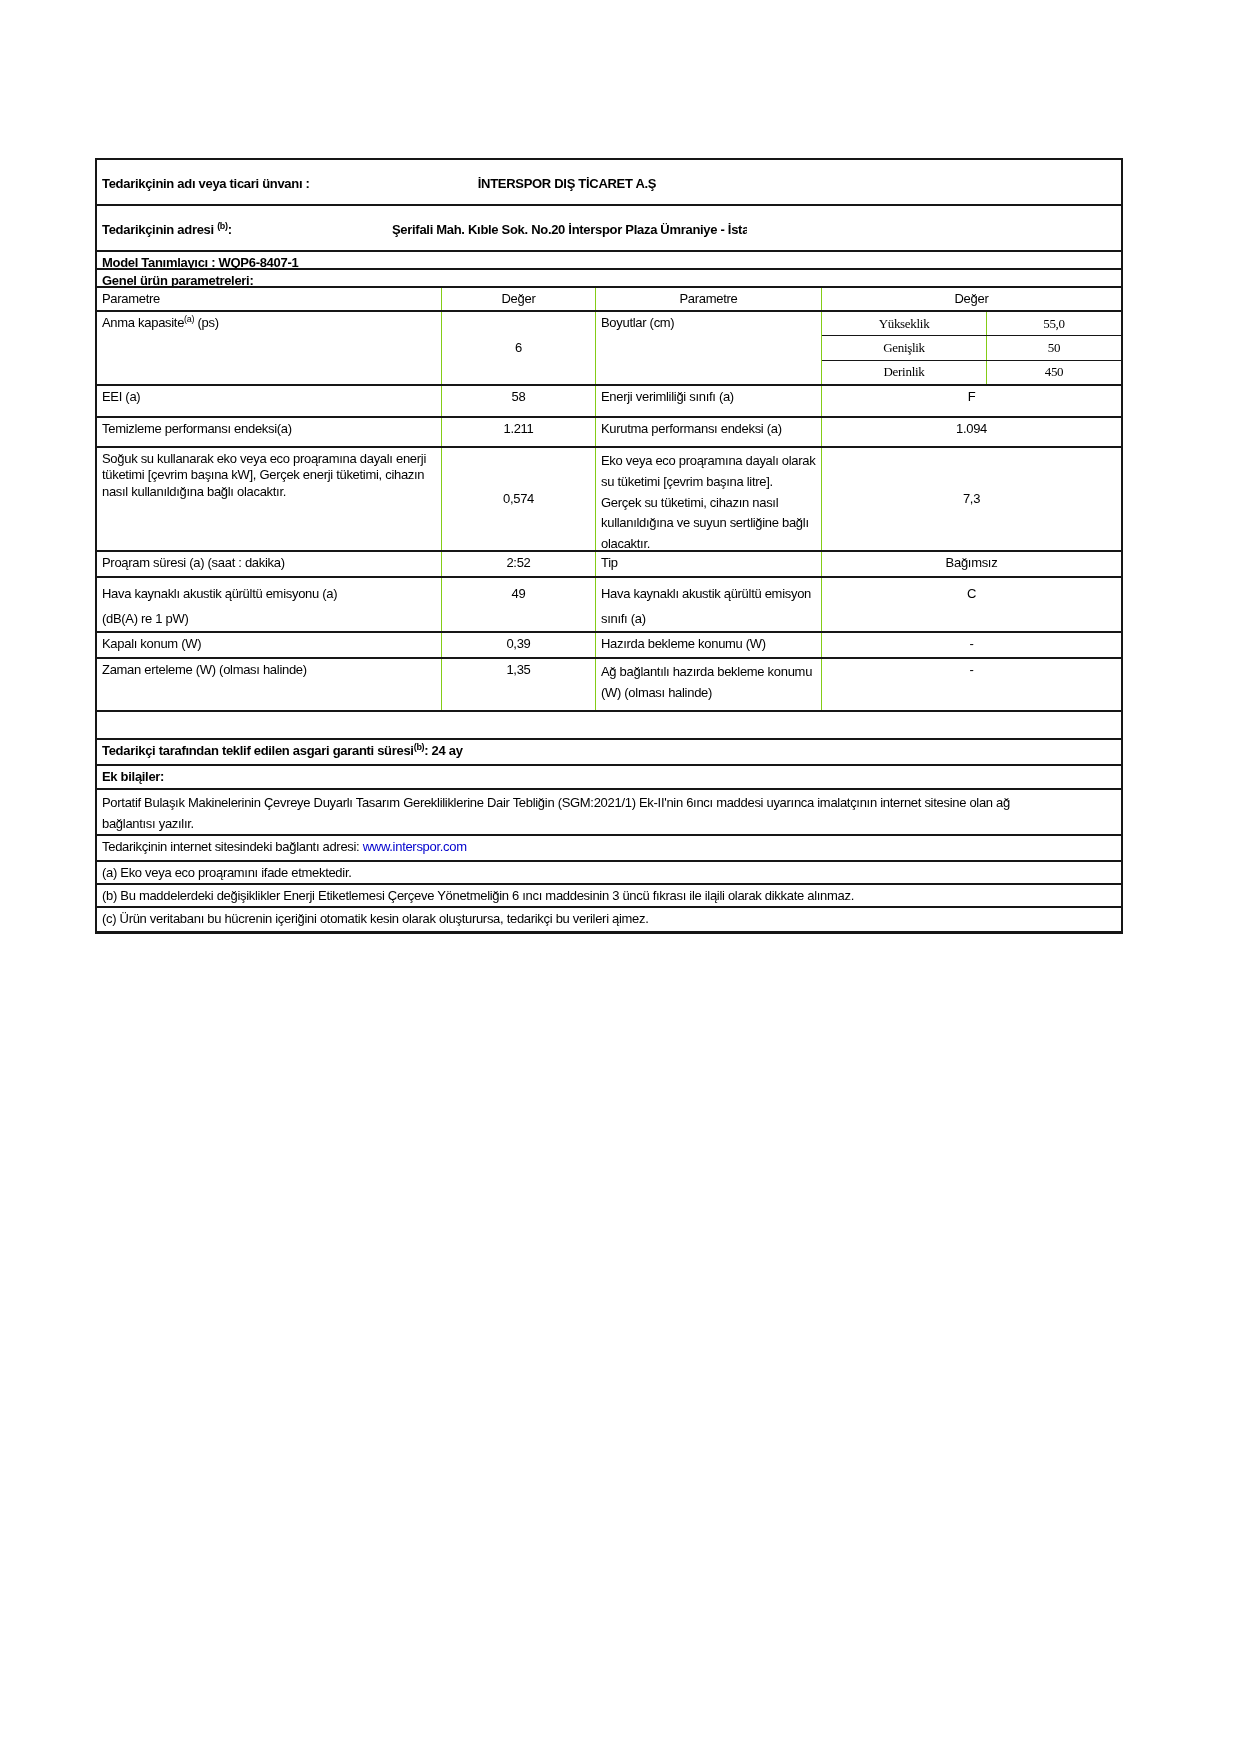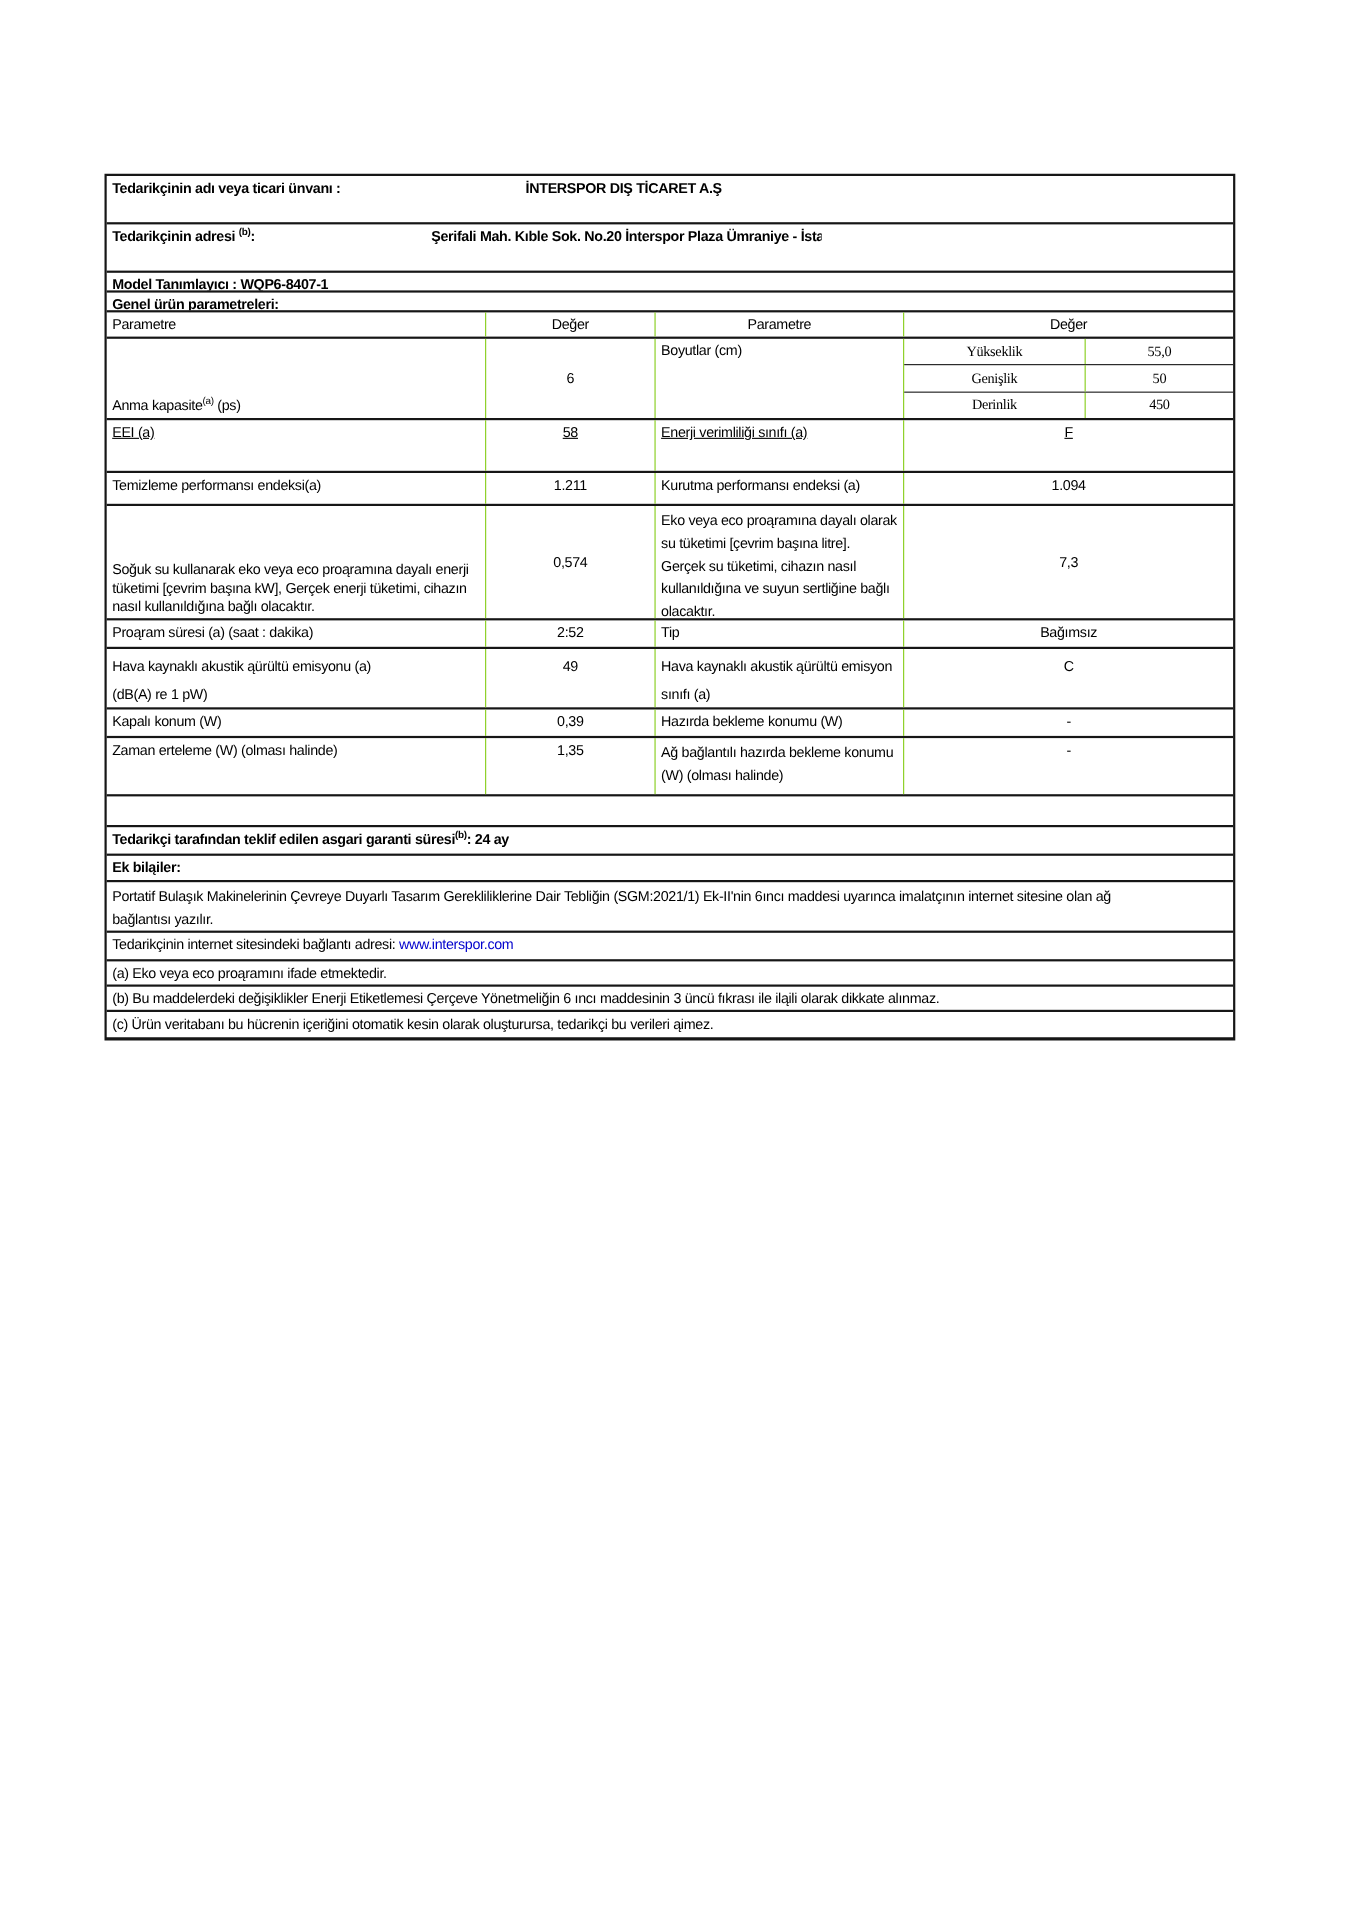"Tedarikçinin adı veya ticari ünvanı" .r-id { height: 44px -> 33px; margin-top: none -> 13px }
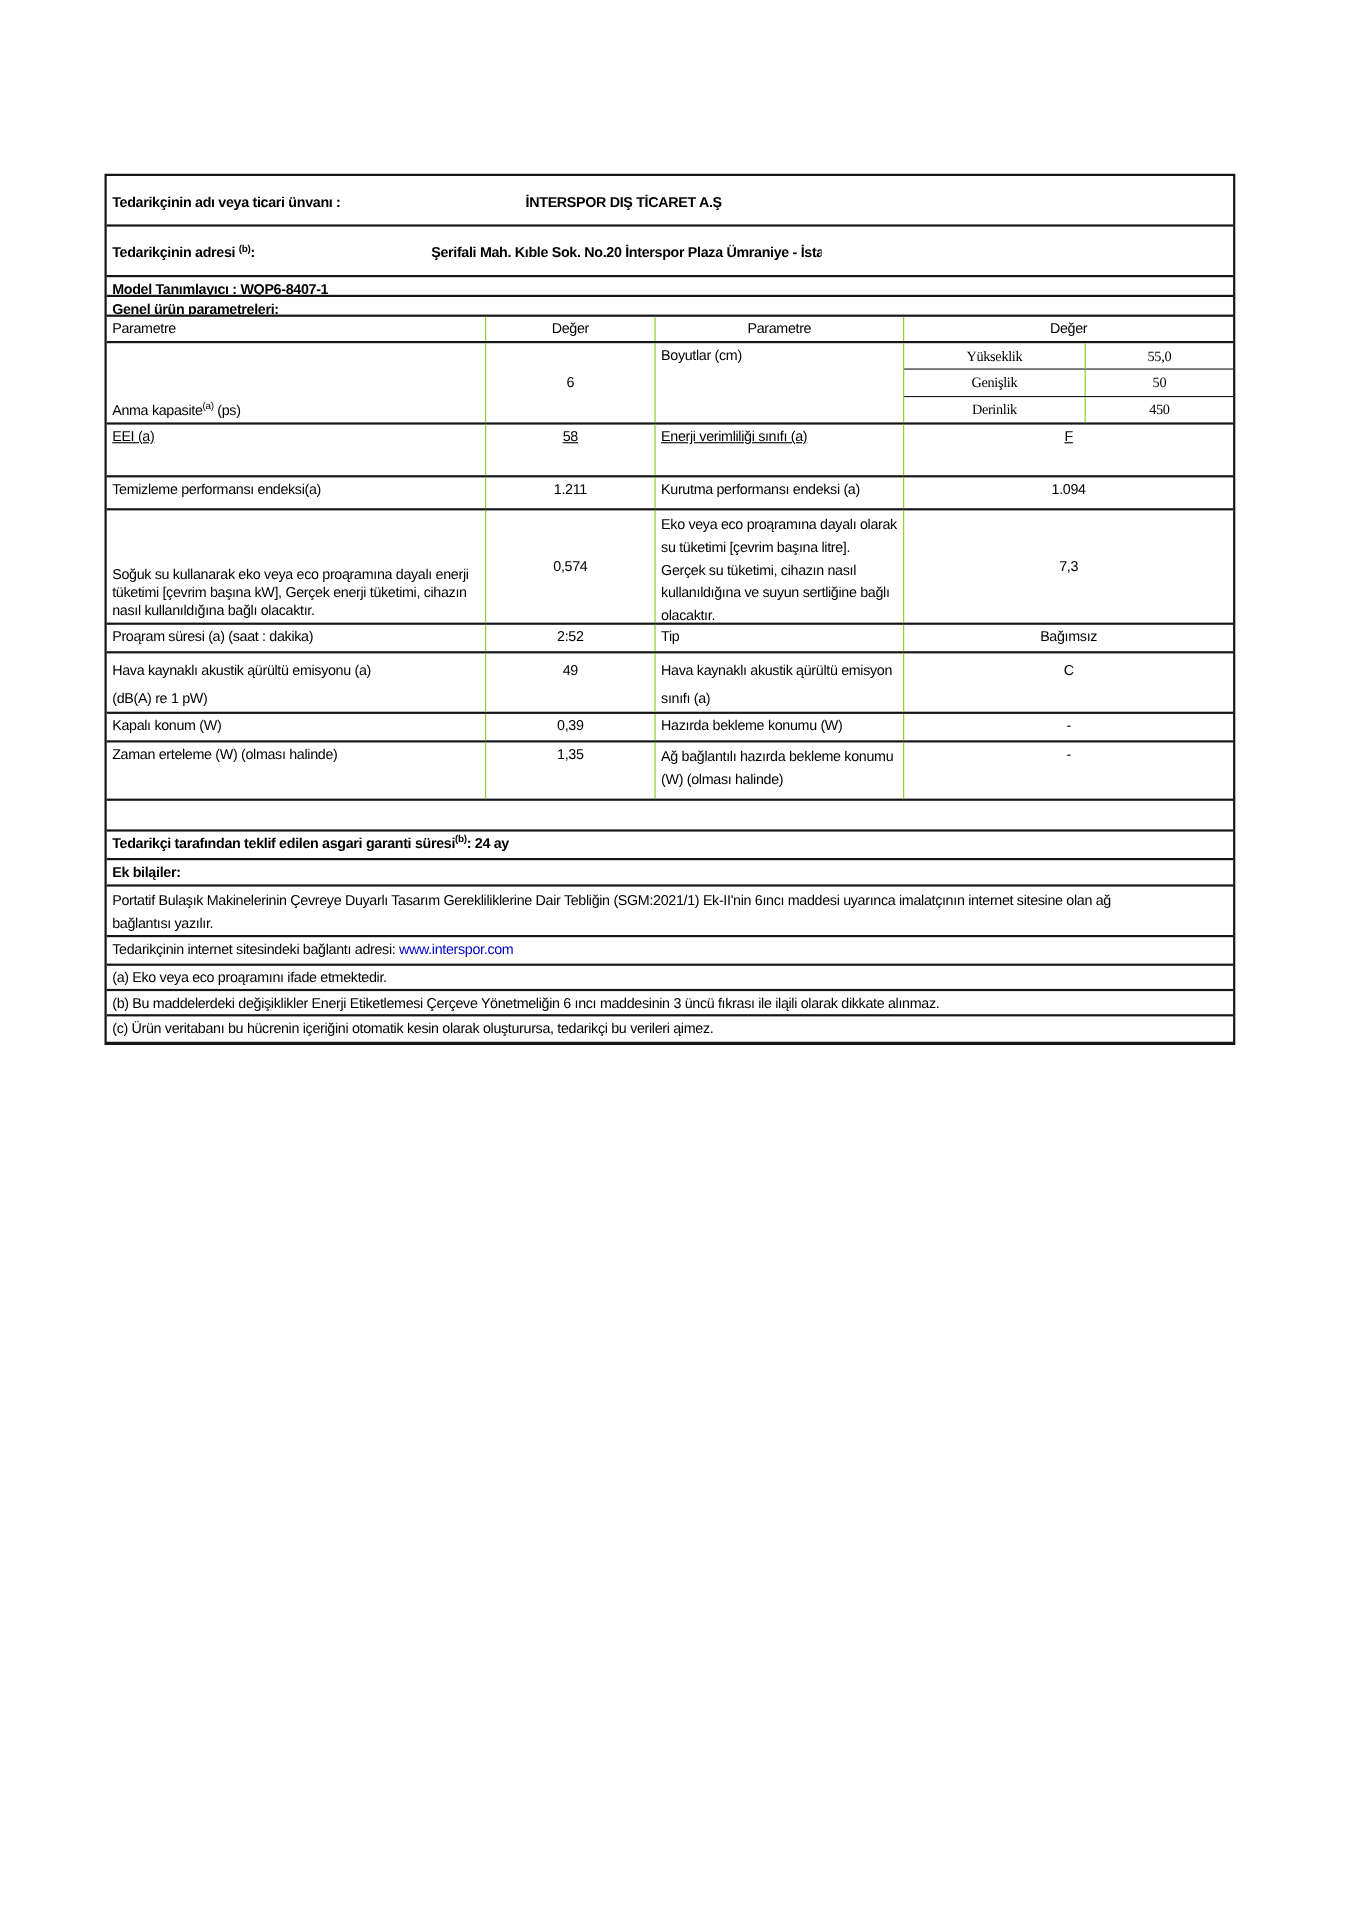"Anma kapasite(a) (ps)" .cap-left { align-items: flex-end -> flex-start }
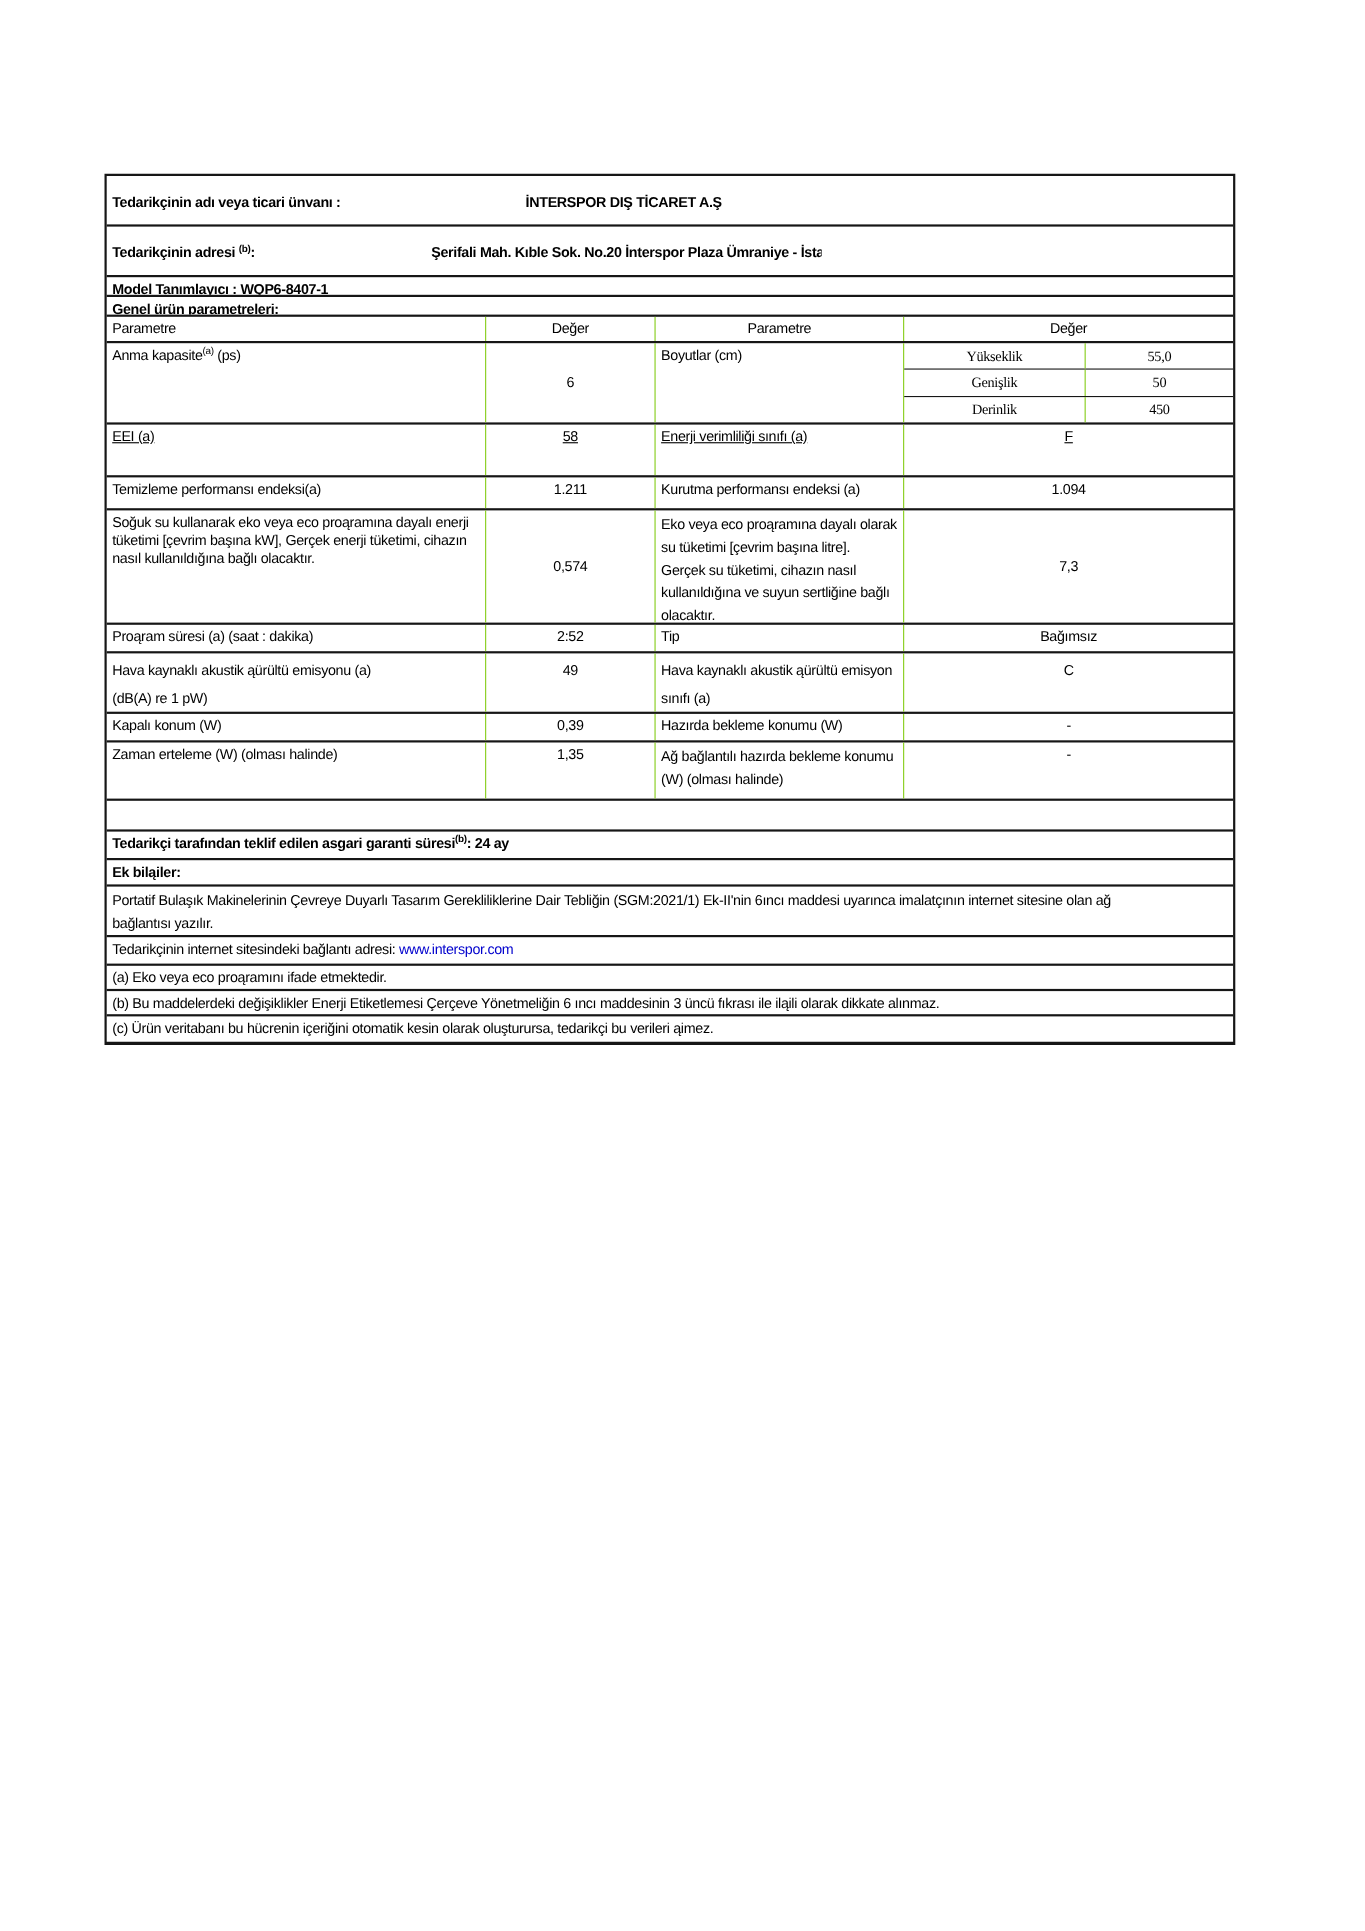"EEI (a)" .r-eei { height: 48px -> 32px; text-decoration: underline -> none }
